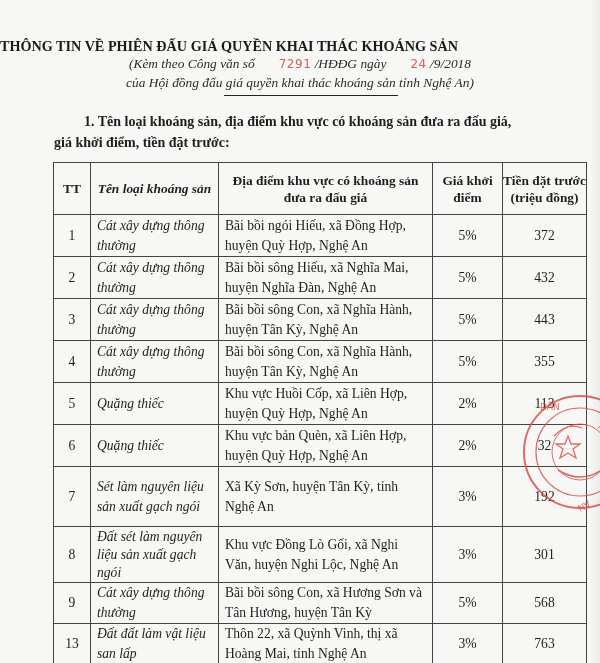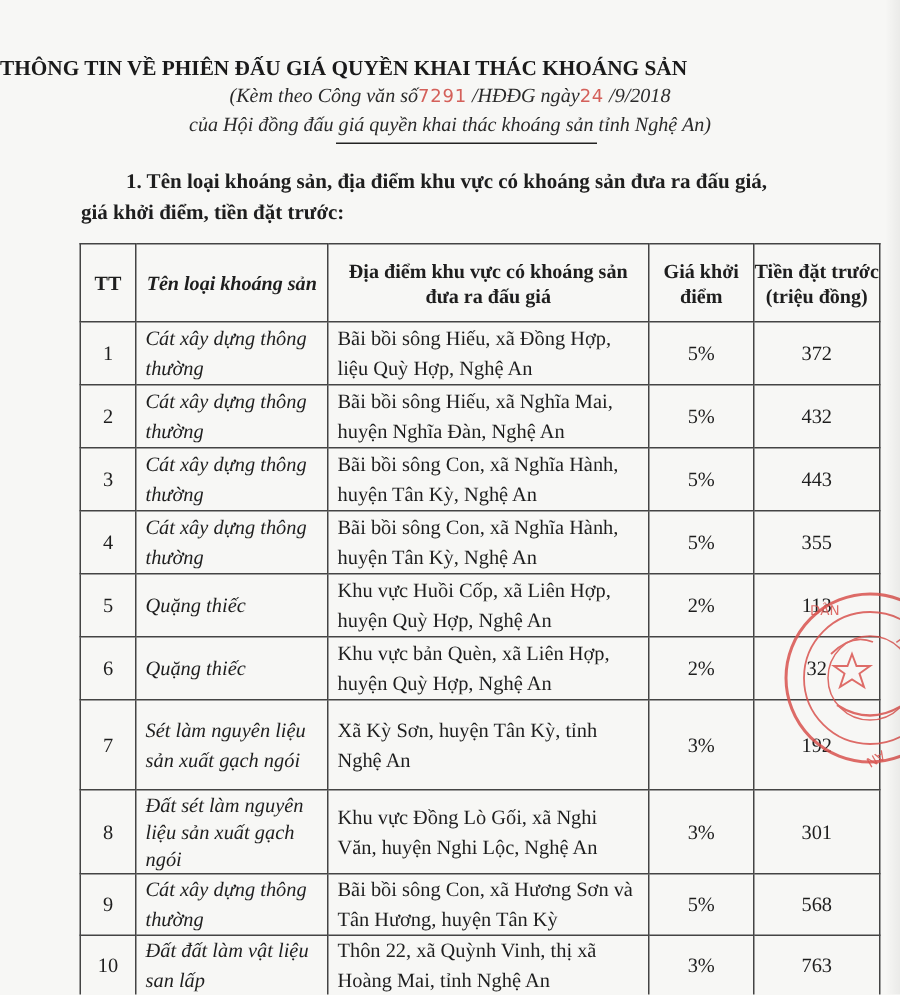"7291" .hand { margin-left: none -> 24px }
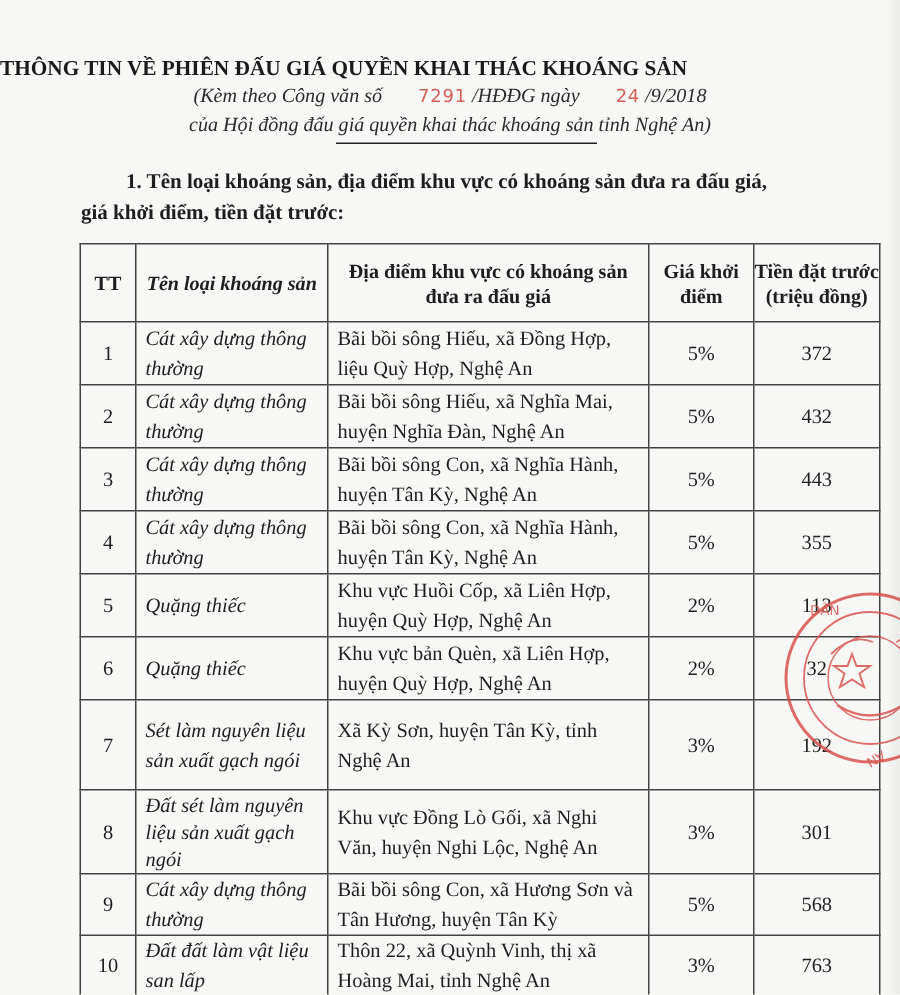"Bãi bồi sông Hiếu, xã Đồng" td.c-loc { text: sông Hiếu, xã Đồng Hợp, liệu -> ngói Hiếu, xã Đồng Hợp, huyện }
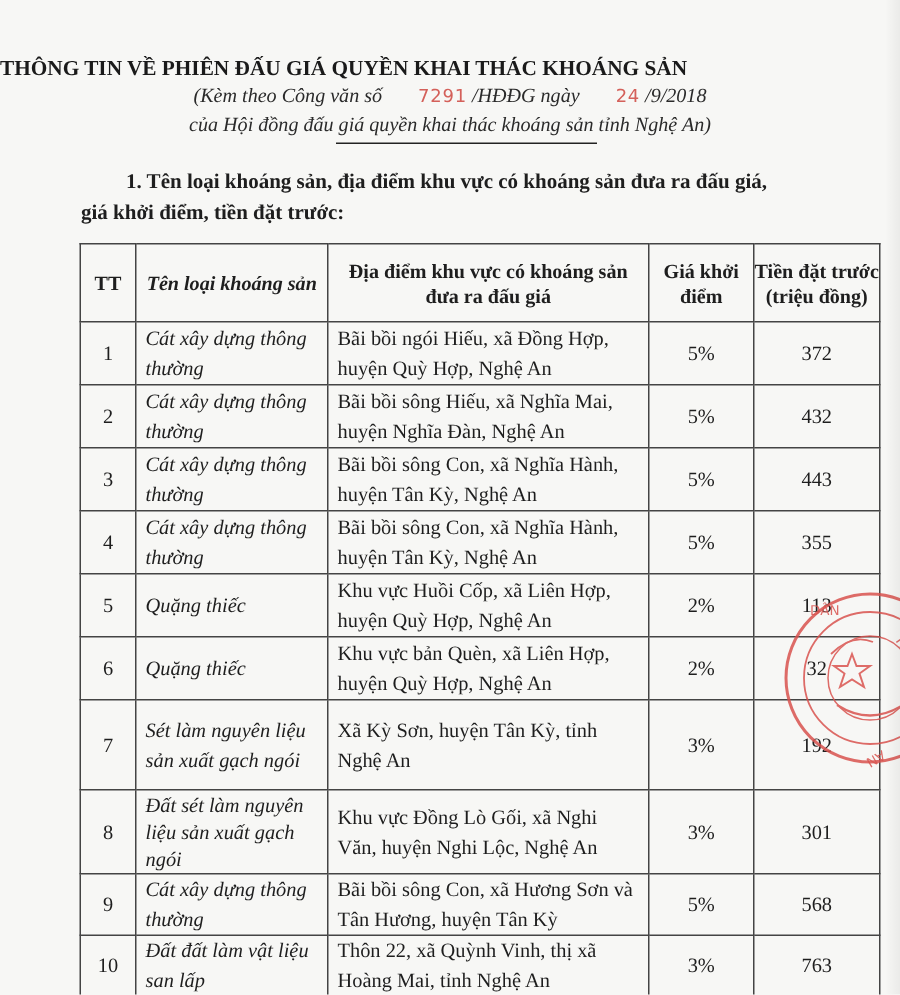"10" td.c-tt { text: 10 -> 13 }
